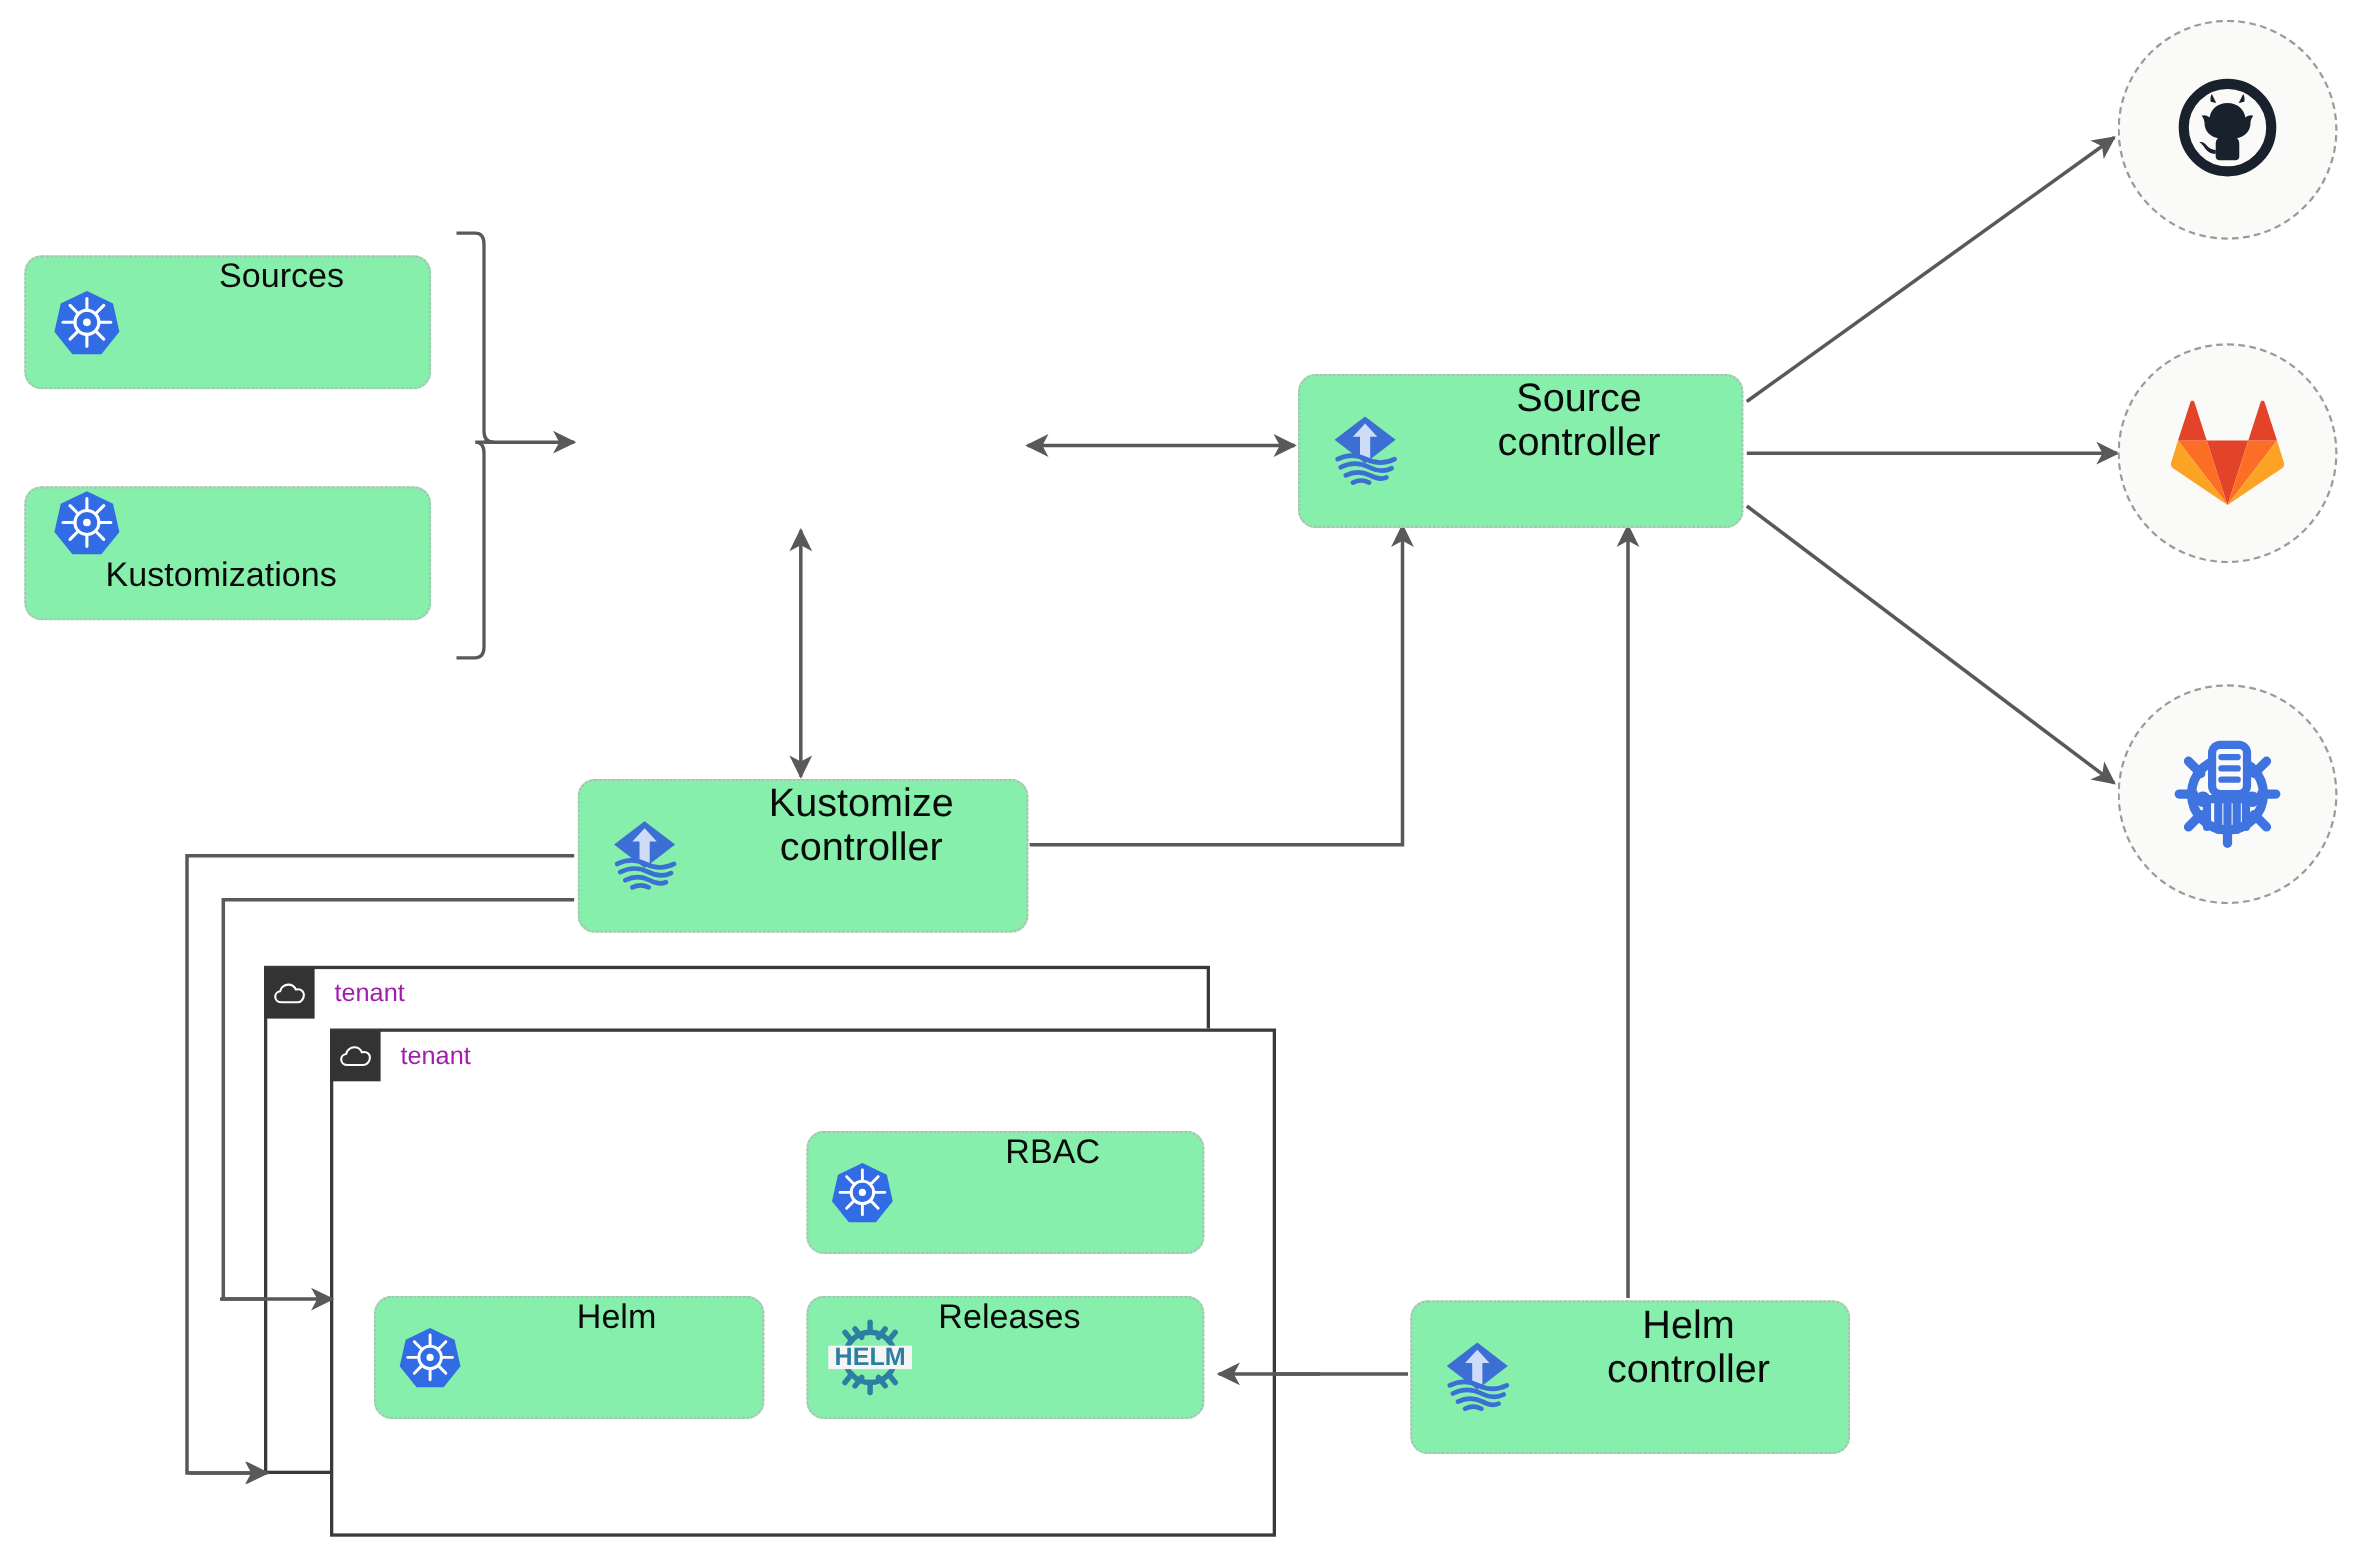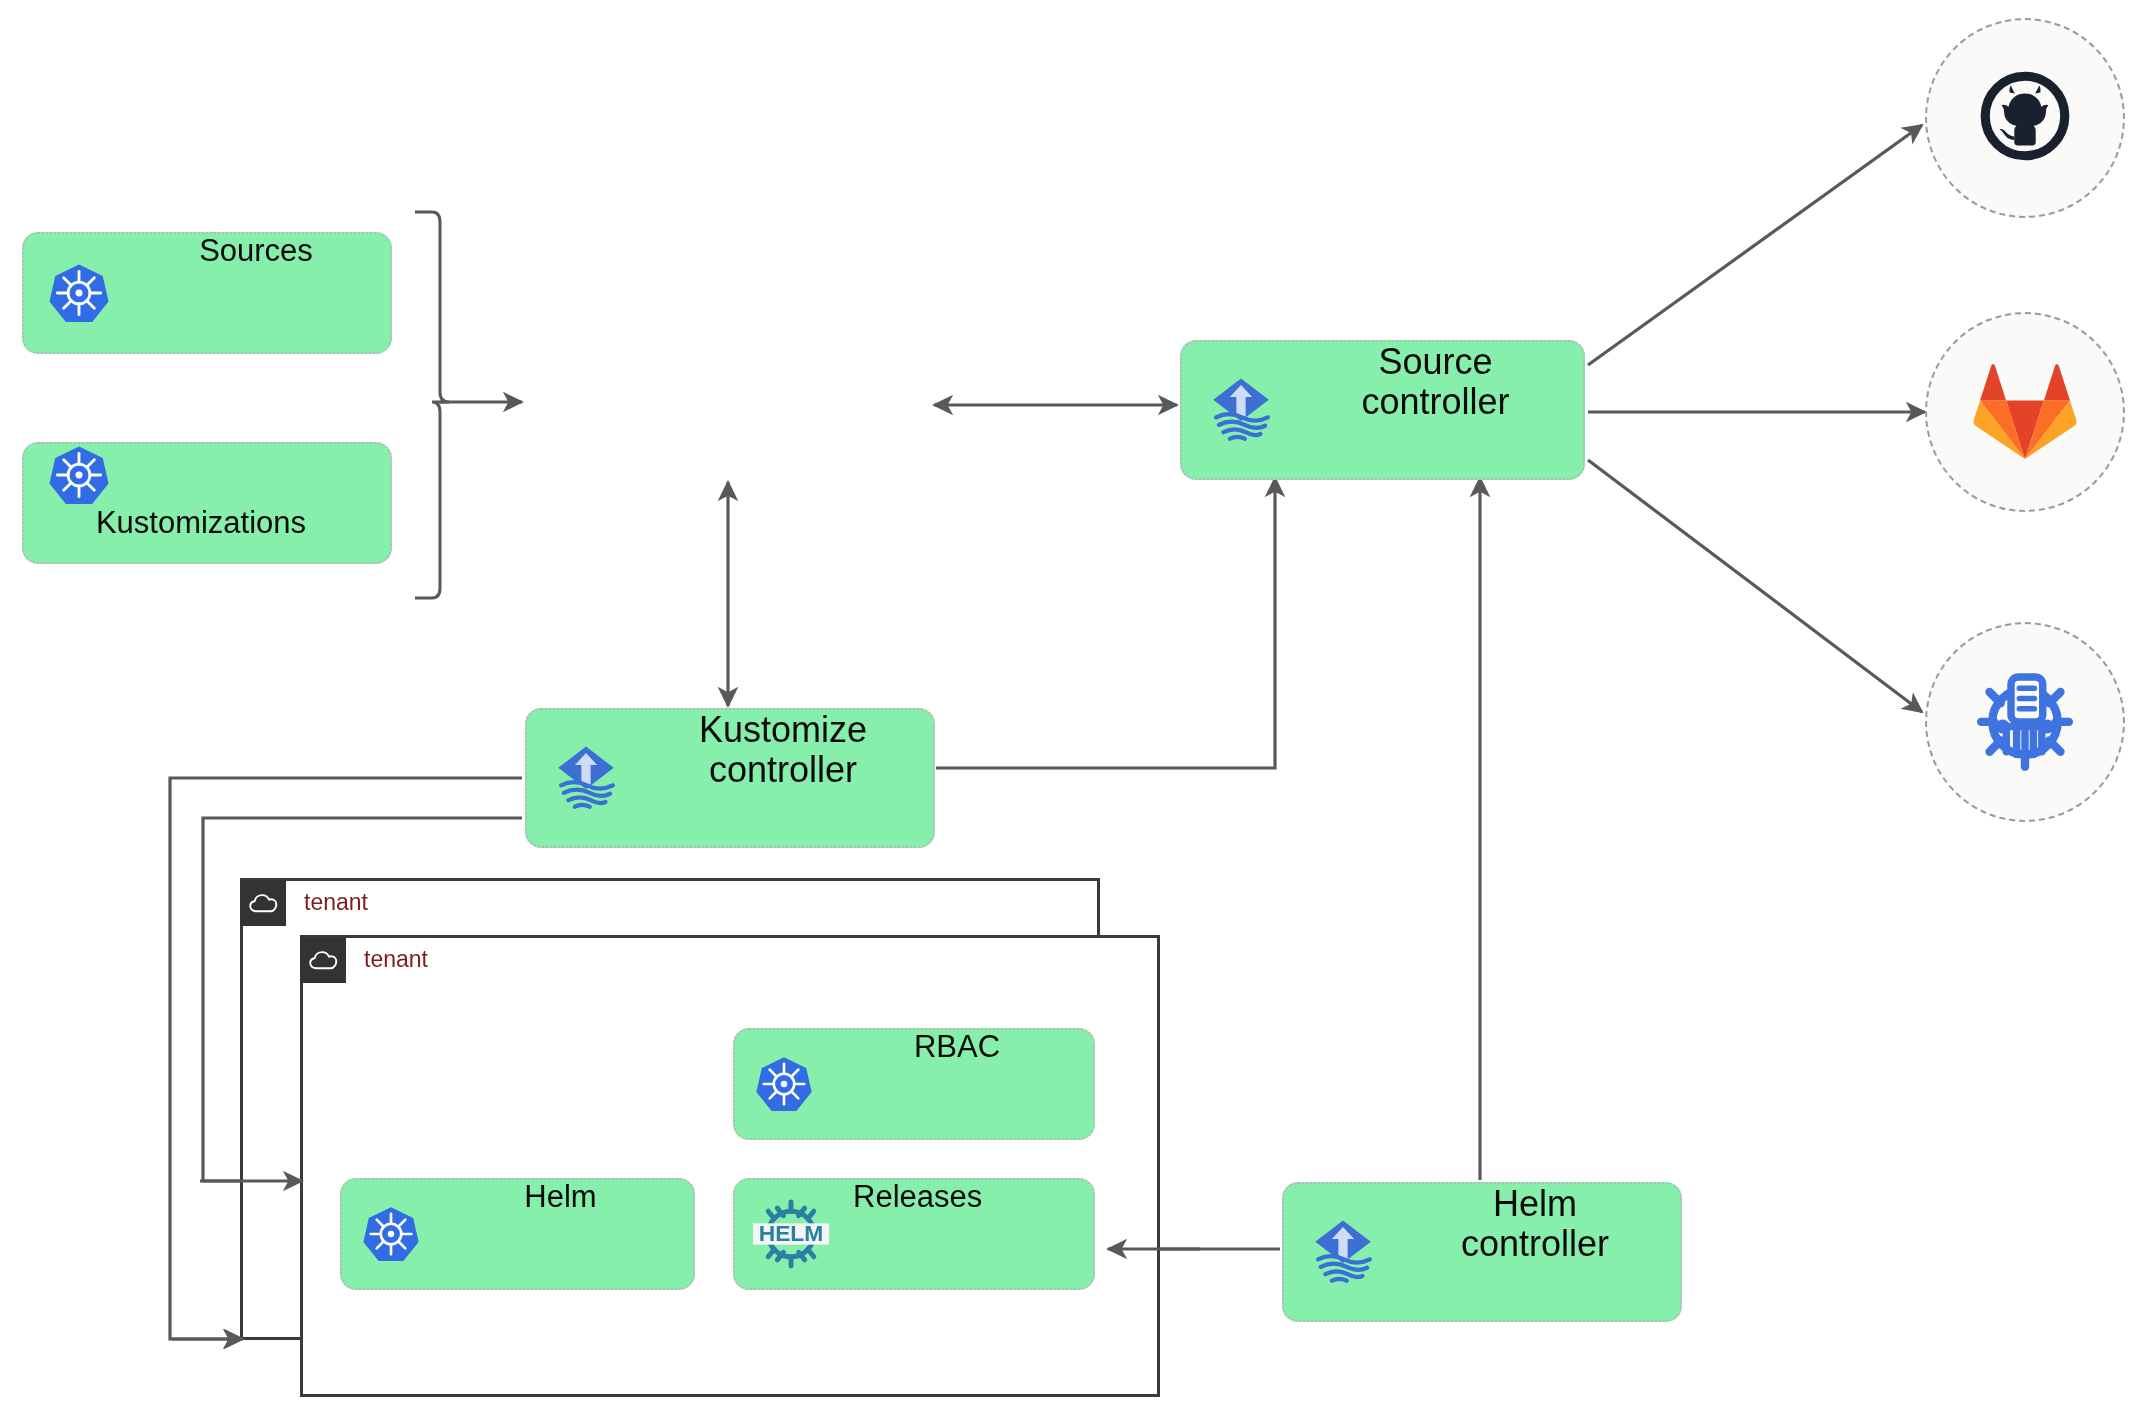"tenant" .tenant .tab-txt { color: #7f1d1d -> #a21caf }
